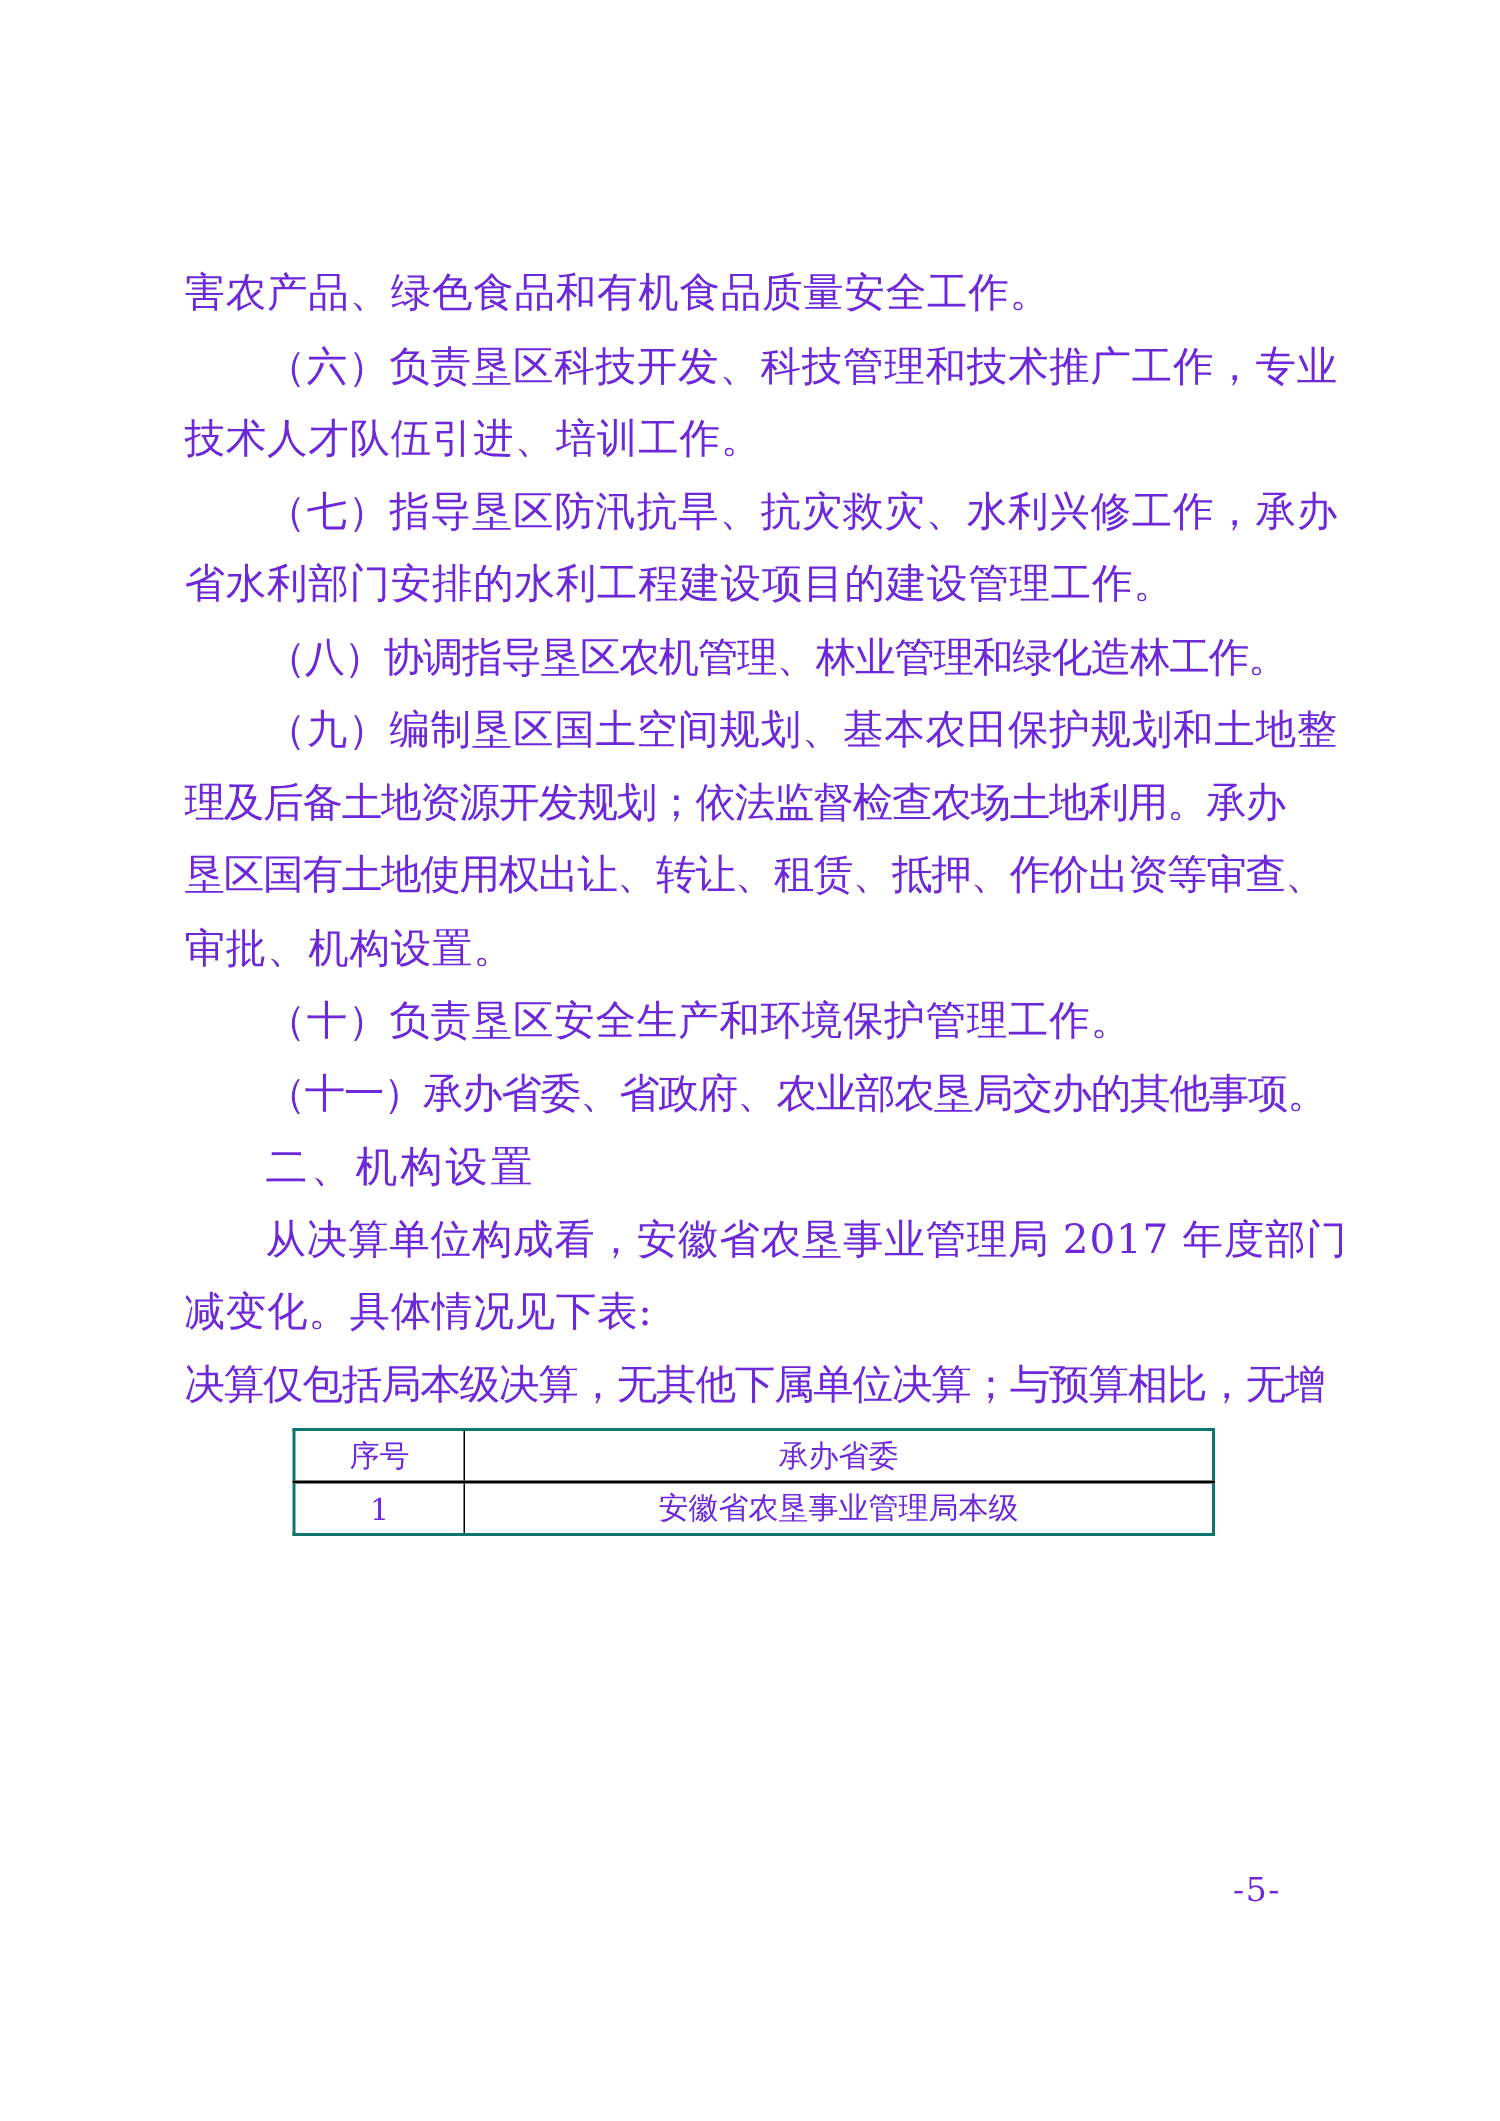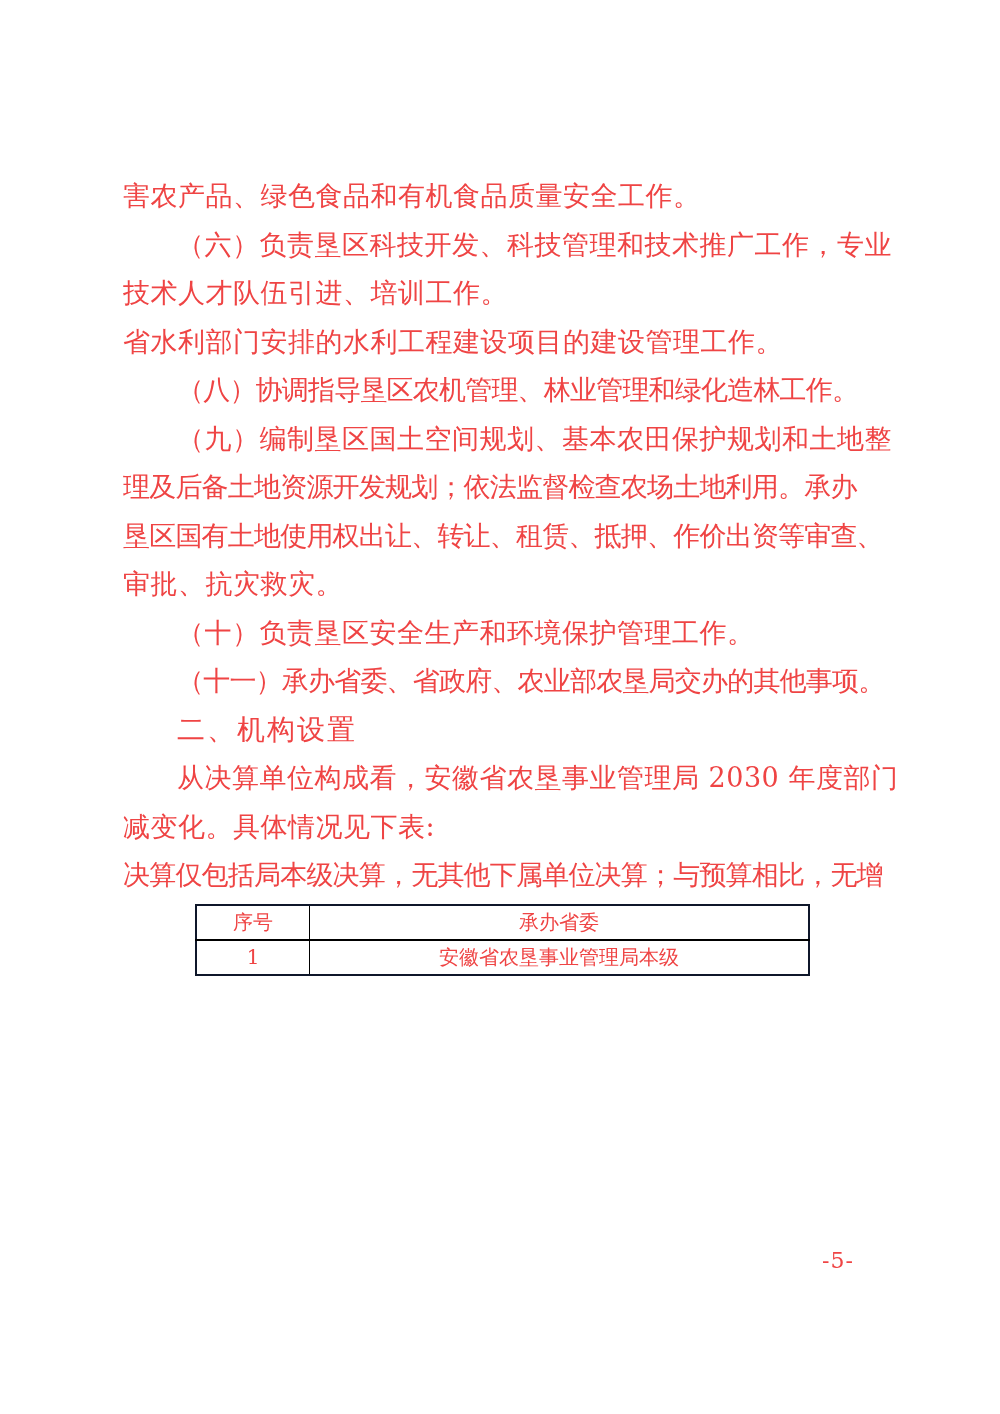"害农产品、绿色食品和有机食品质量安全工作。" .page { color: #ef4444 -> #6d28d9 }
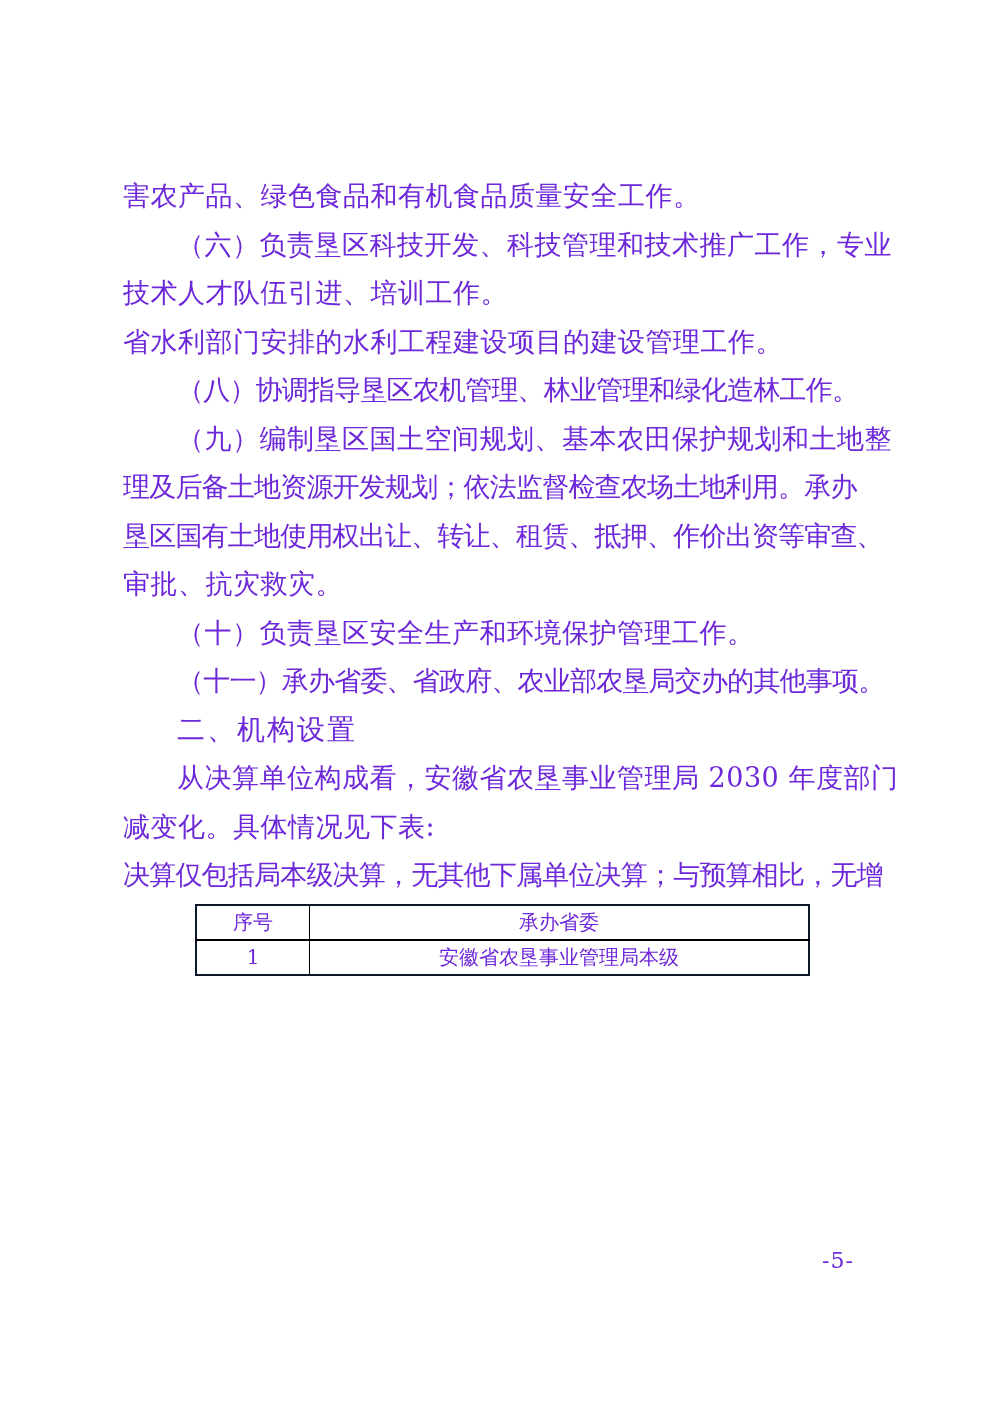"（七）指导垦区防汛抗旱、抗灾救灾、水利兴修工作，承办" div.line { html: none -> <div>（七）指导垦区防汛抗旱、抗灾救灾、水利兴修工作，承办</div> }
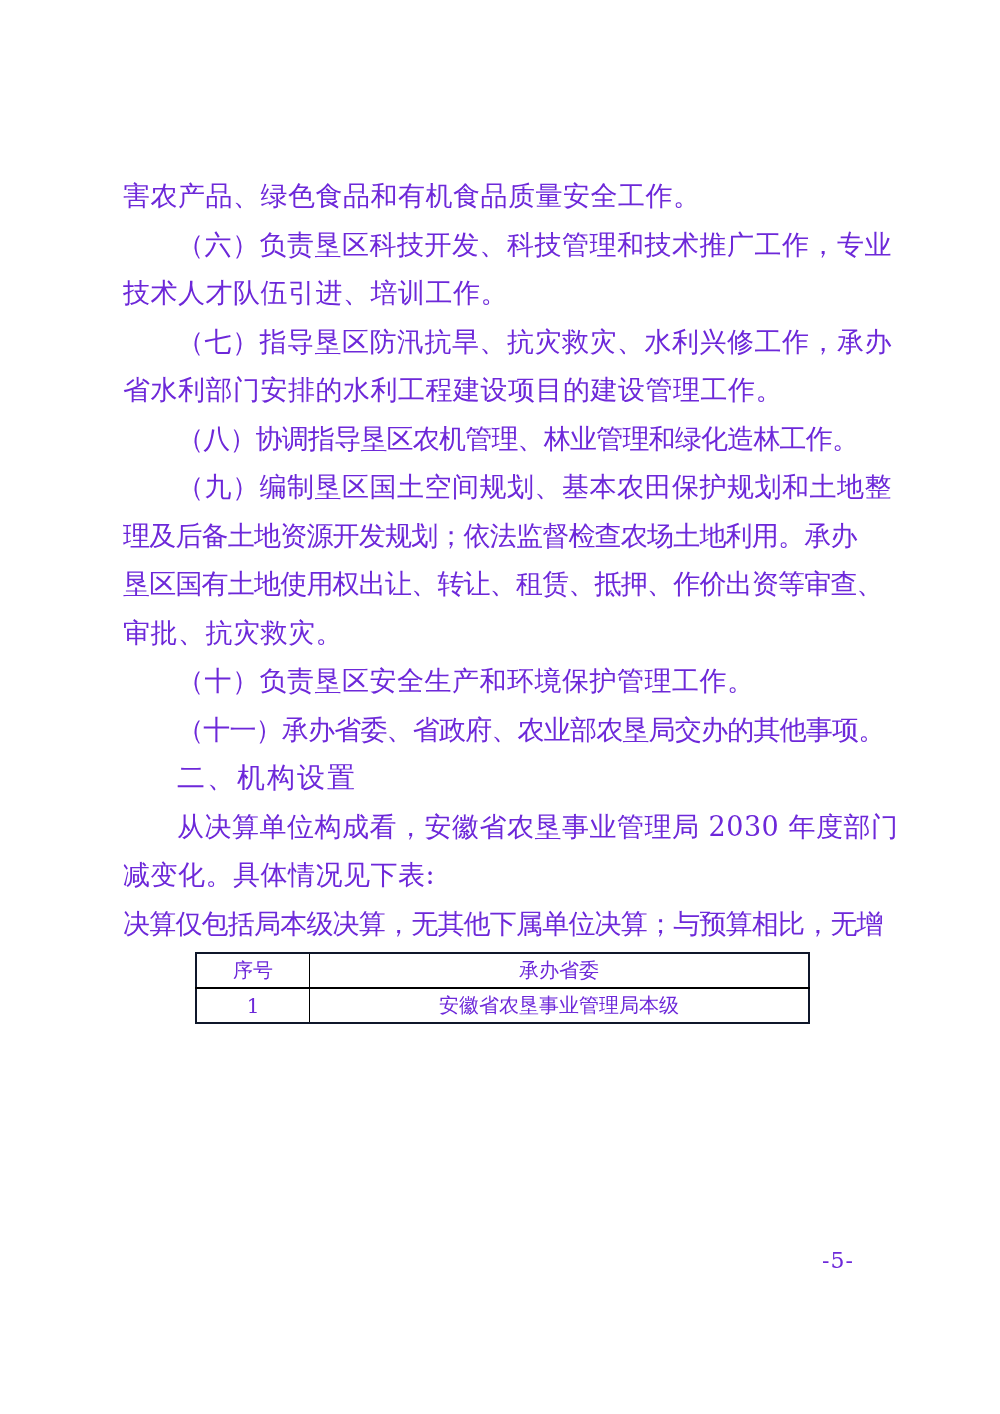"审批、抗灾救灾。" div.line { text: 抗灾救灾 -> 机构设置 }
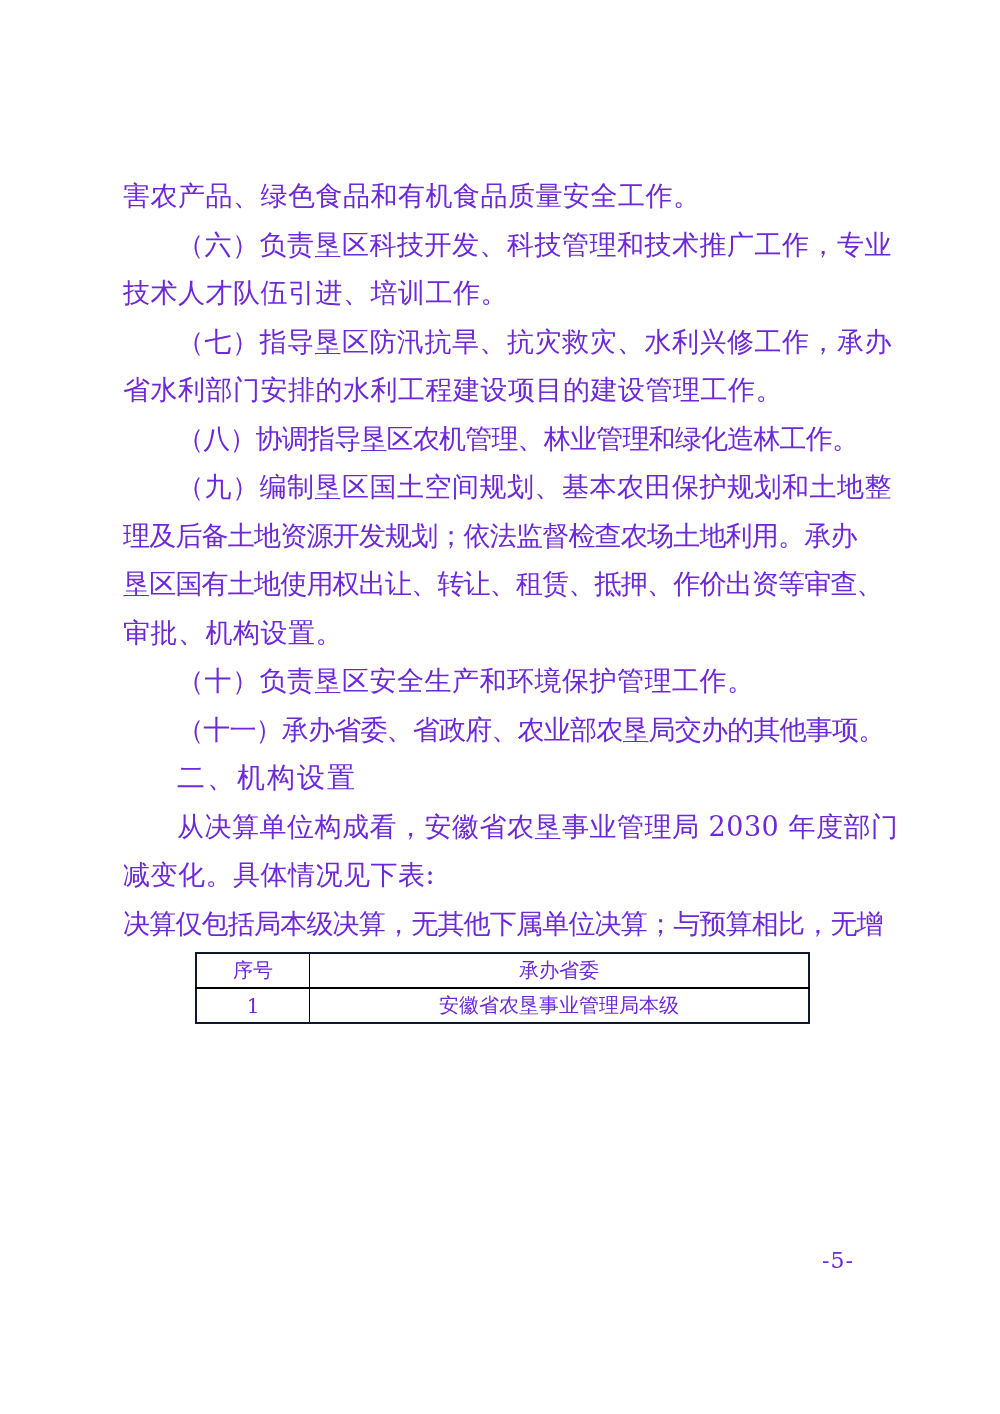"从决算单位构成看，安徽省农垦事业管理局 2030 年度部门" div.line { text: 2030 -> 2017 }
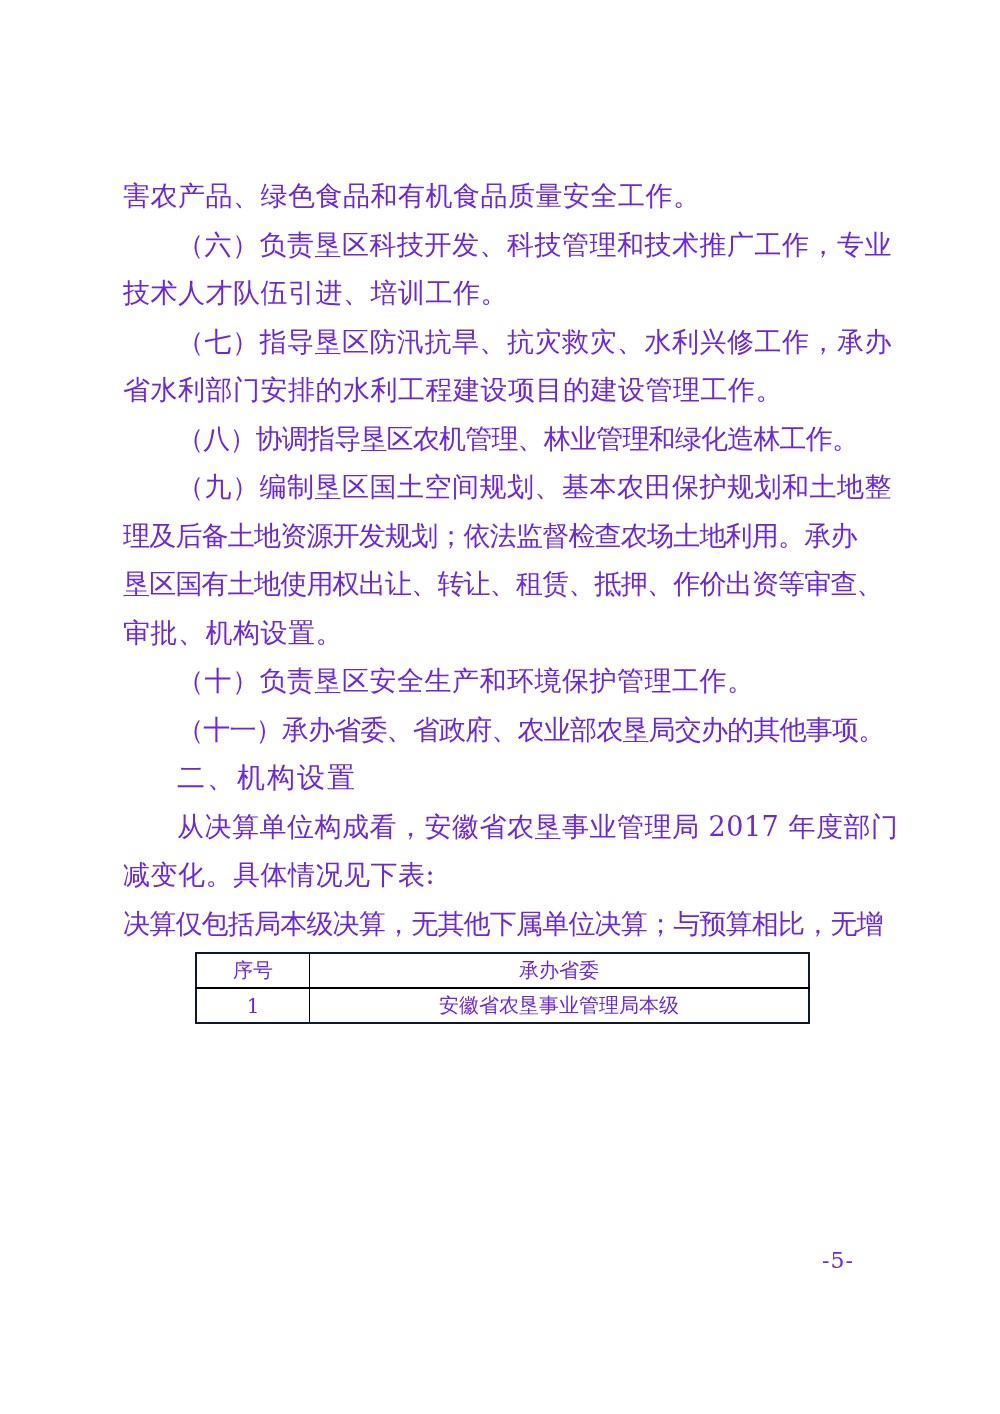"序号" .unit-table { border: 2px solid #0f172a -> 2px solid #0f766e }
